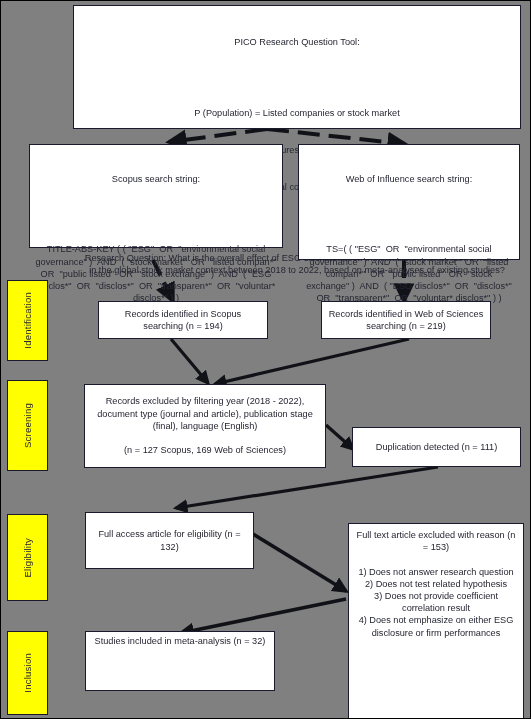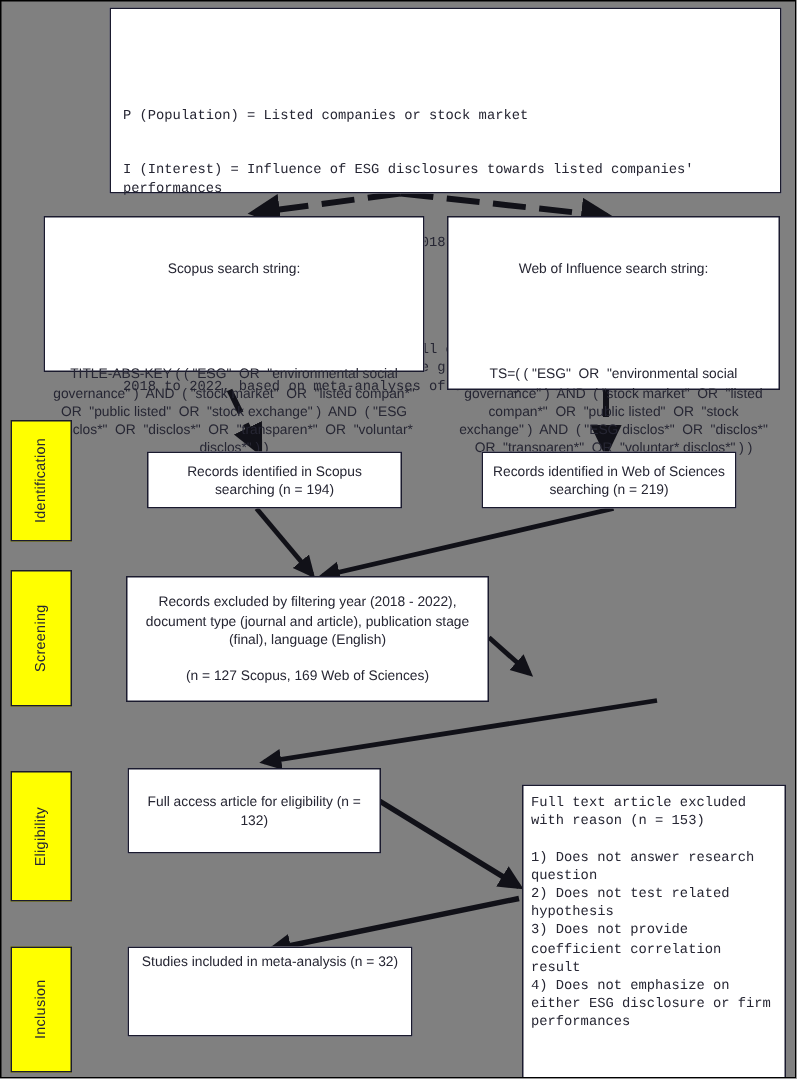"PICO Research Question Tool:" div.center { html: none -> <div>PICO Research Question Tool:</div> }
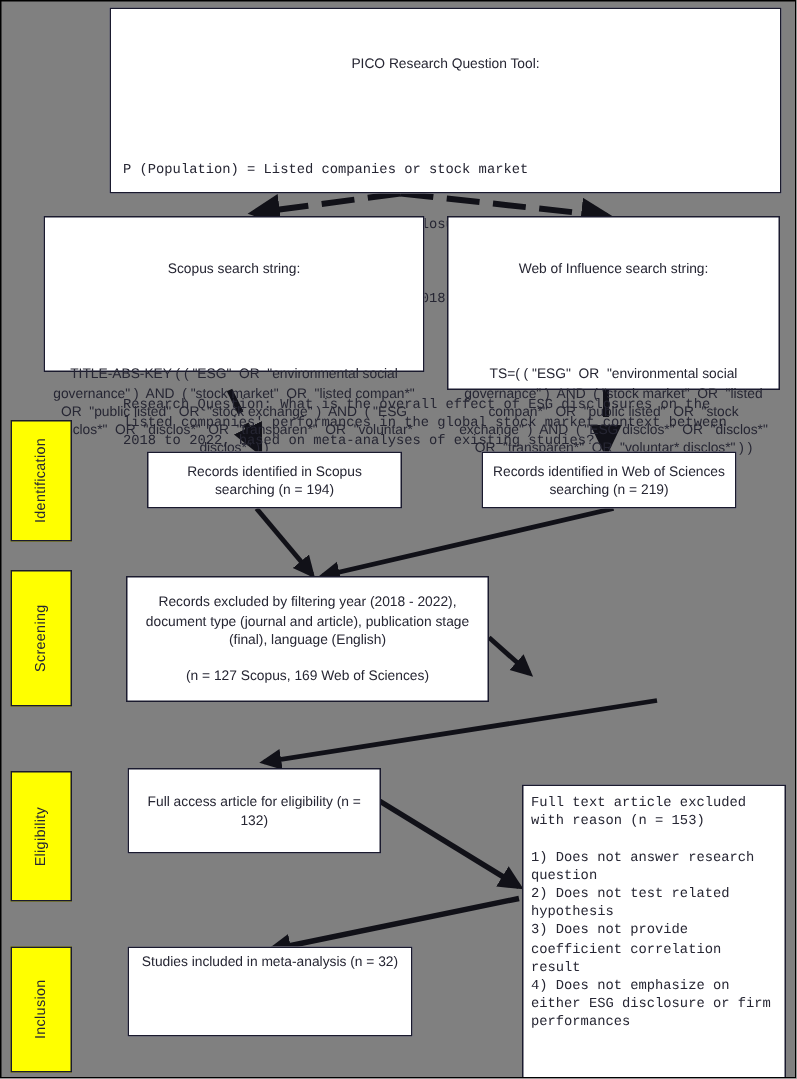"P (Population) = Listed companies" .left { font-family: Liberation Mono, monospace -> none; text-align: left -> center }
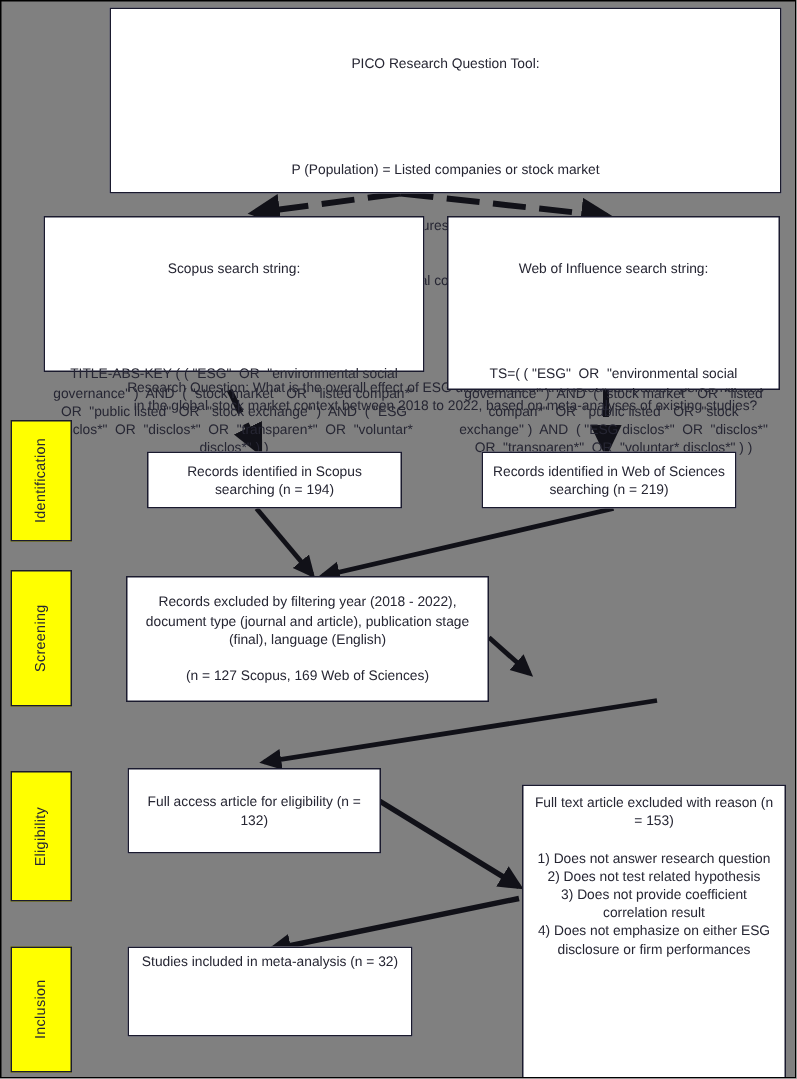"Duplication detected (n = 111)" div.box { html: none -> <div> <div>Duplication detected (n = 111)</div> </div> }
